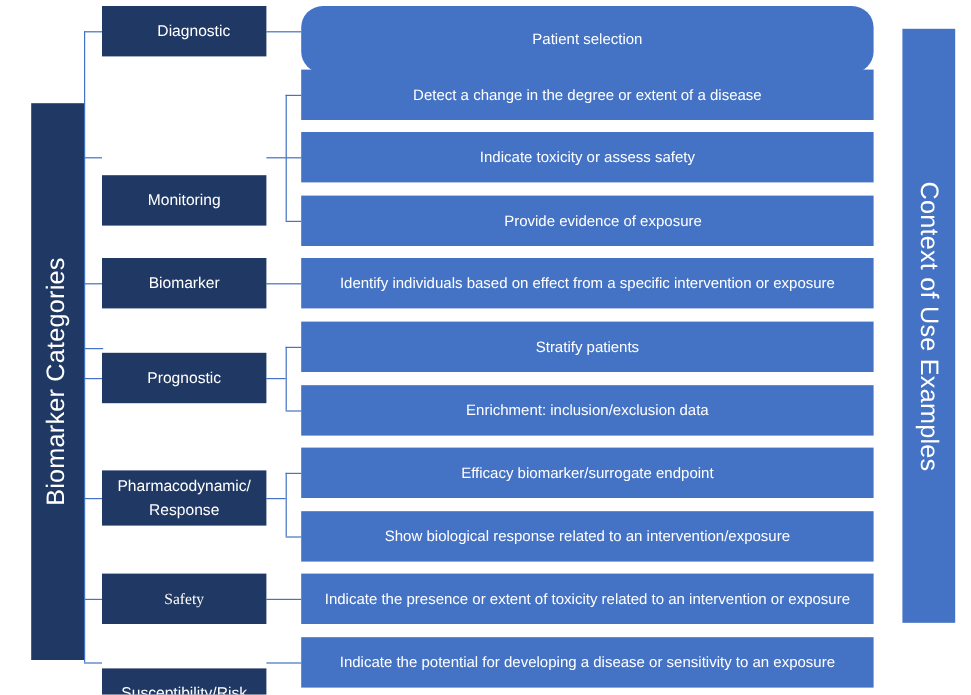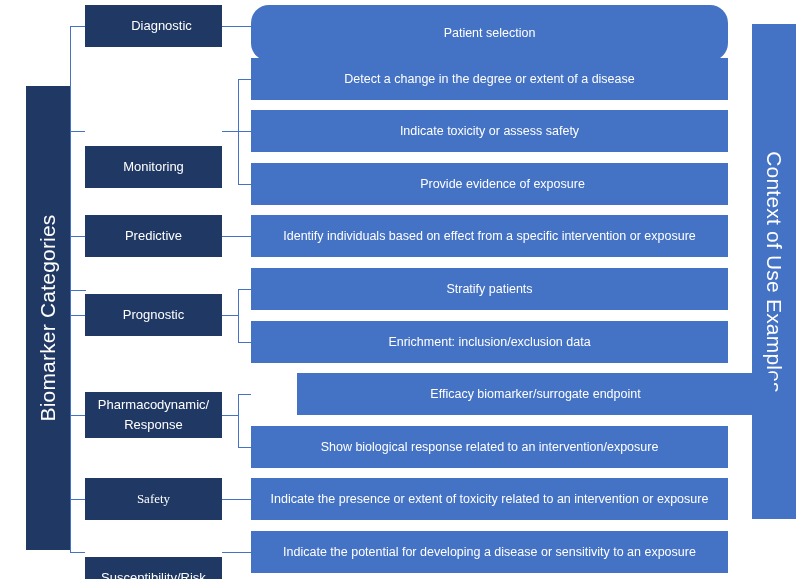"Predictive" span { text: Predictive -> Biomarker }
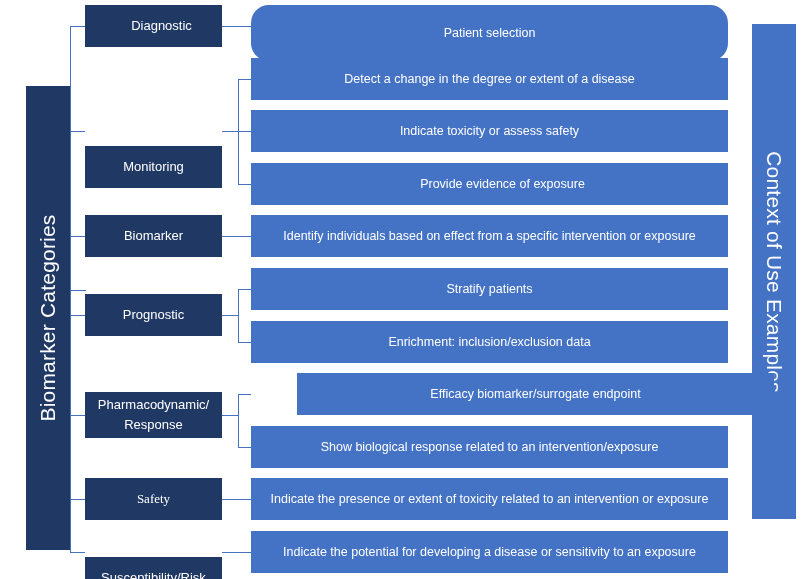"Efficacy biomarker/surrogate endpoint" div.ex-box { margin-left: 46px -> none }
